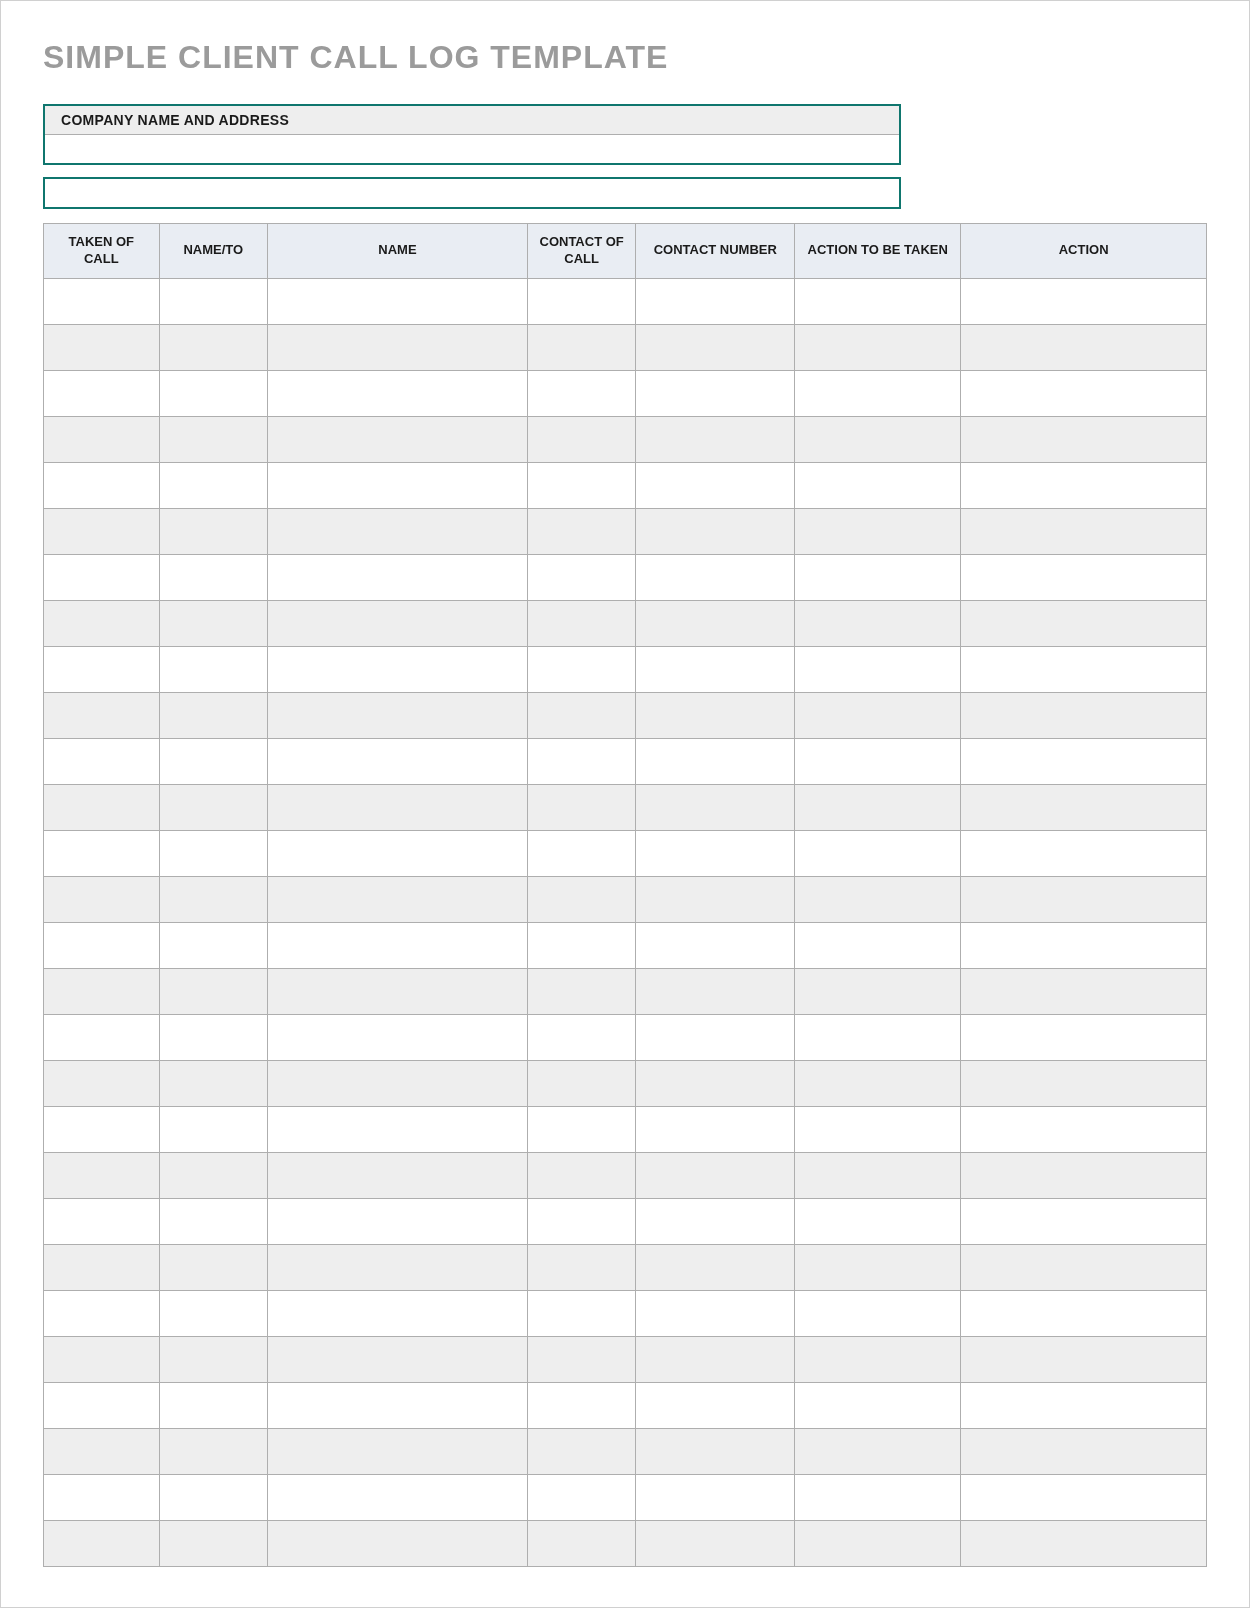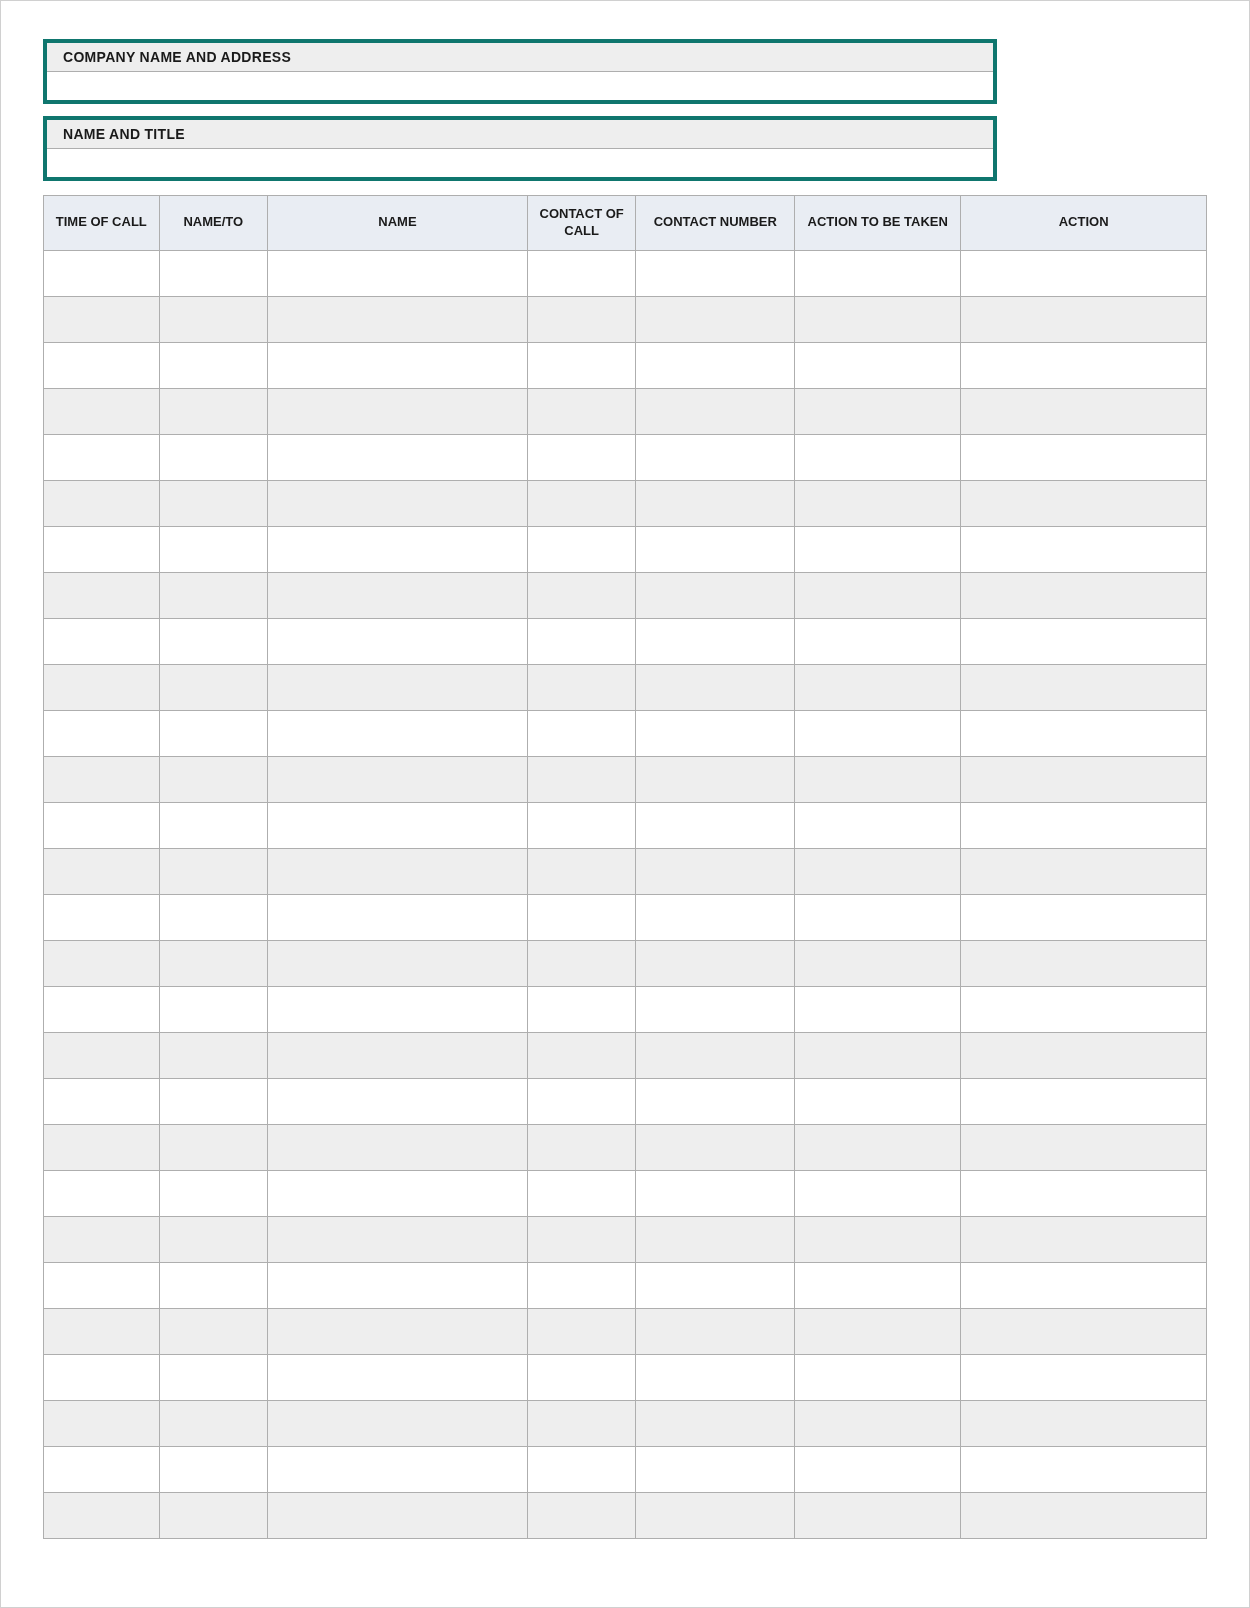"SIMPLE CLIENT CALL LOG TEMPLATE" div.title { html: none -> <div>SIMPLE CLIENT CALL LOG TEMPLATE</div> }
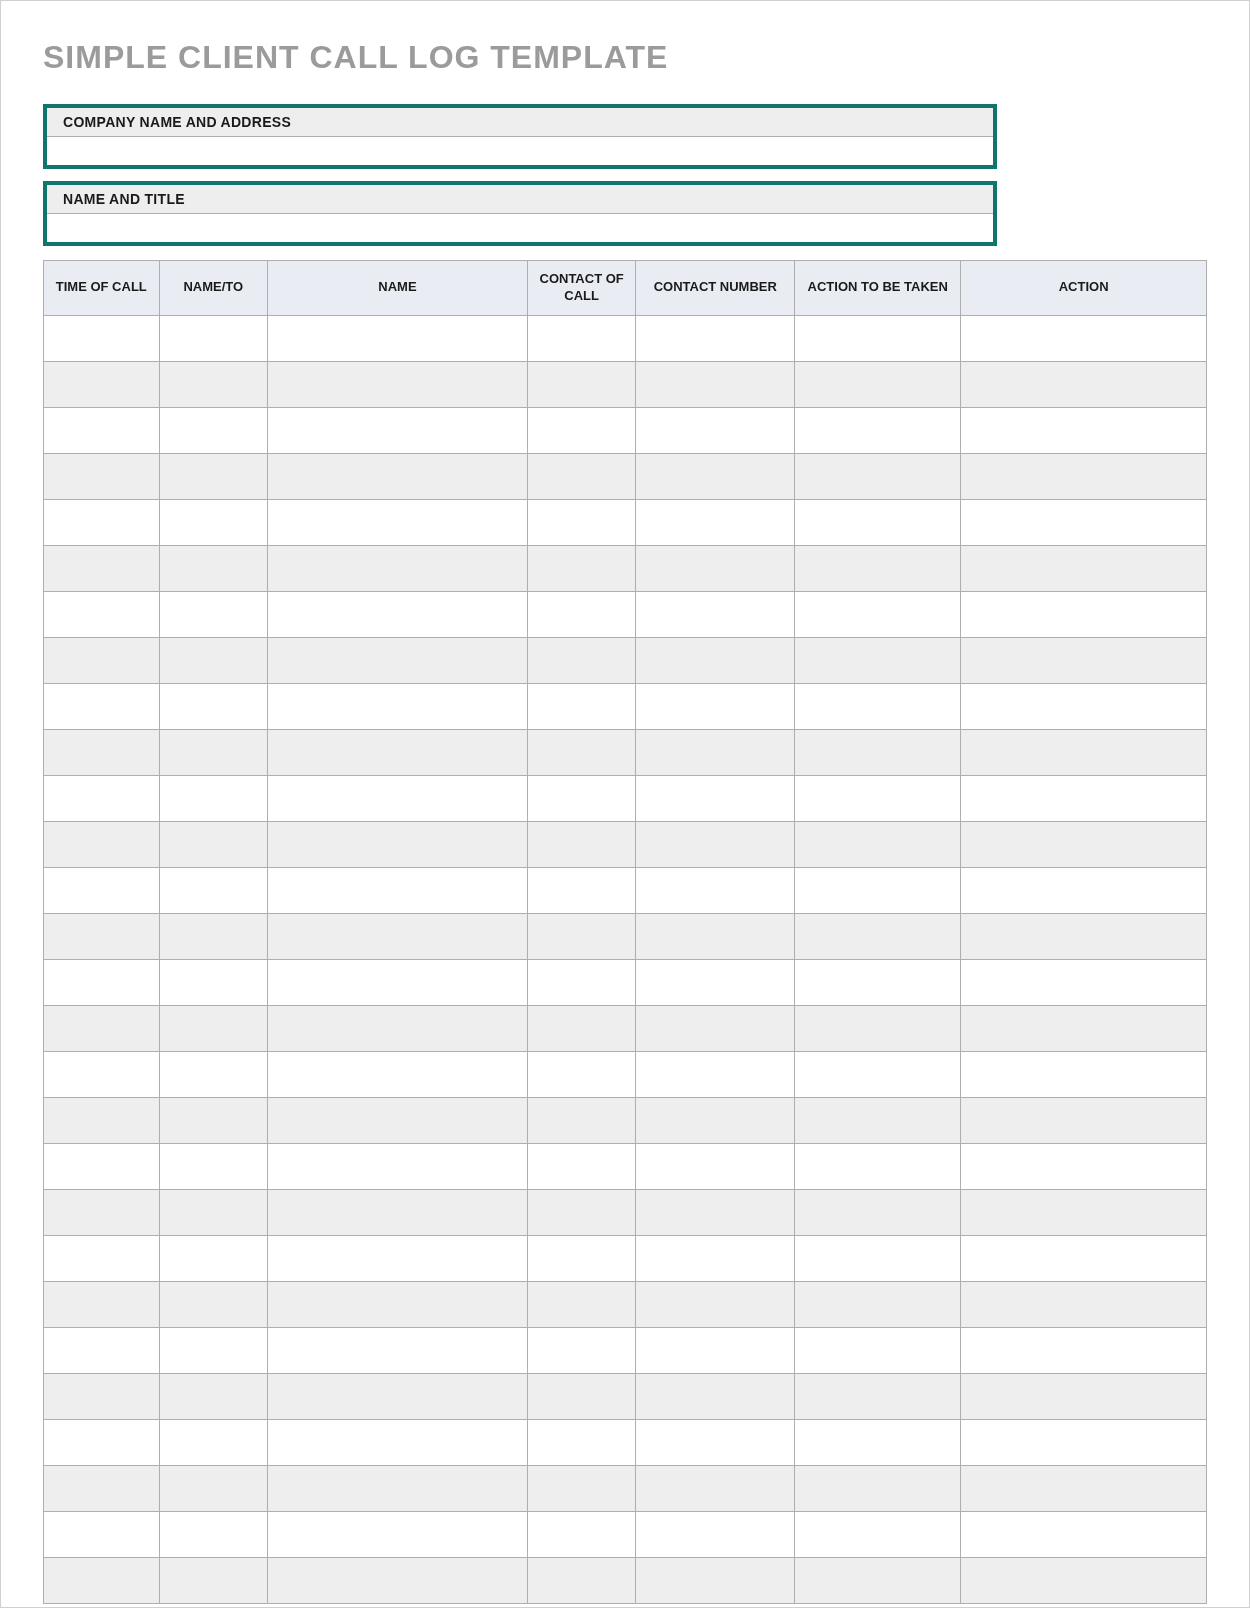"COMPANY NAME AND ADDRESS" .header-block { border: 4px solid #0f766e -> 2px solid #0f766e; width: 954px -> 858px }
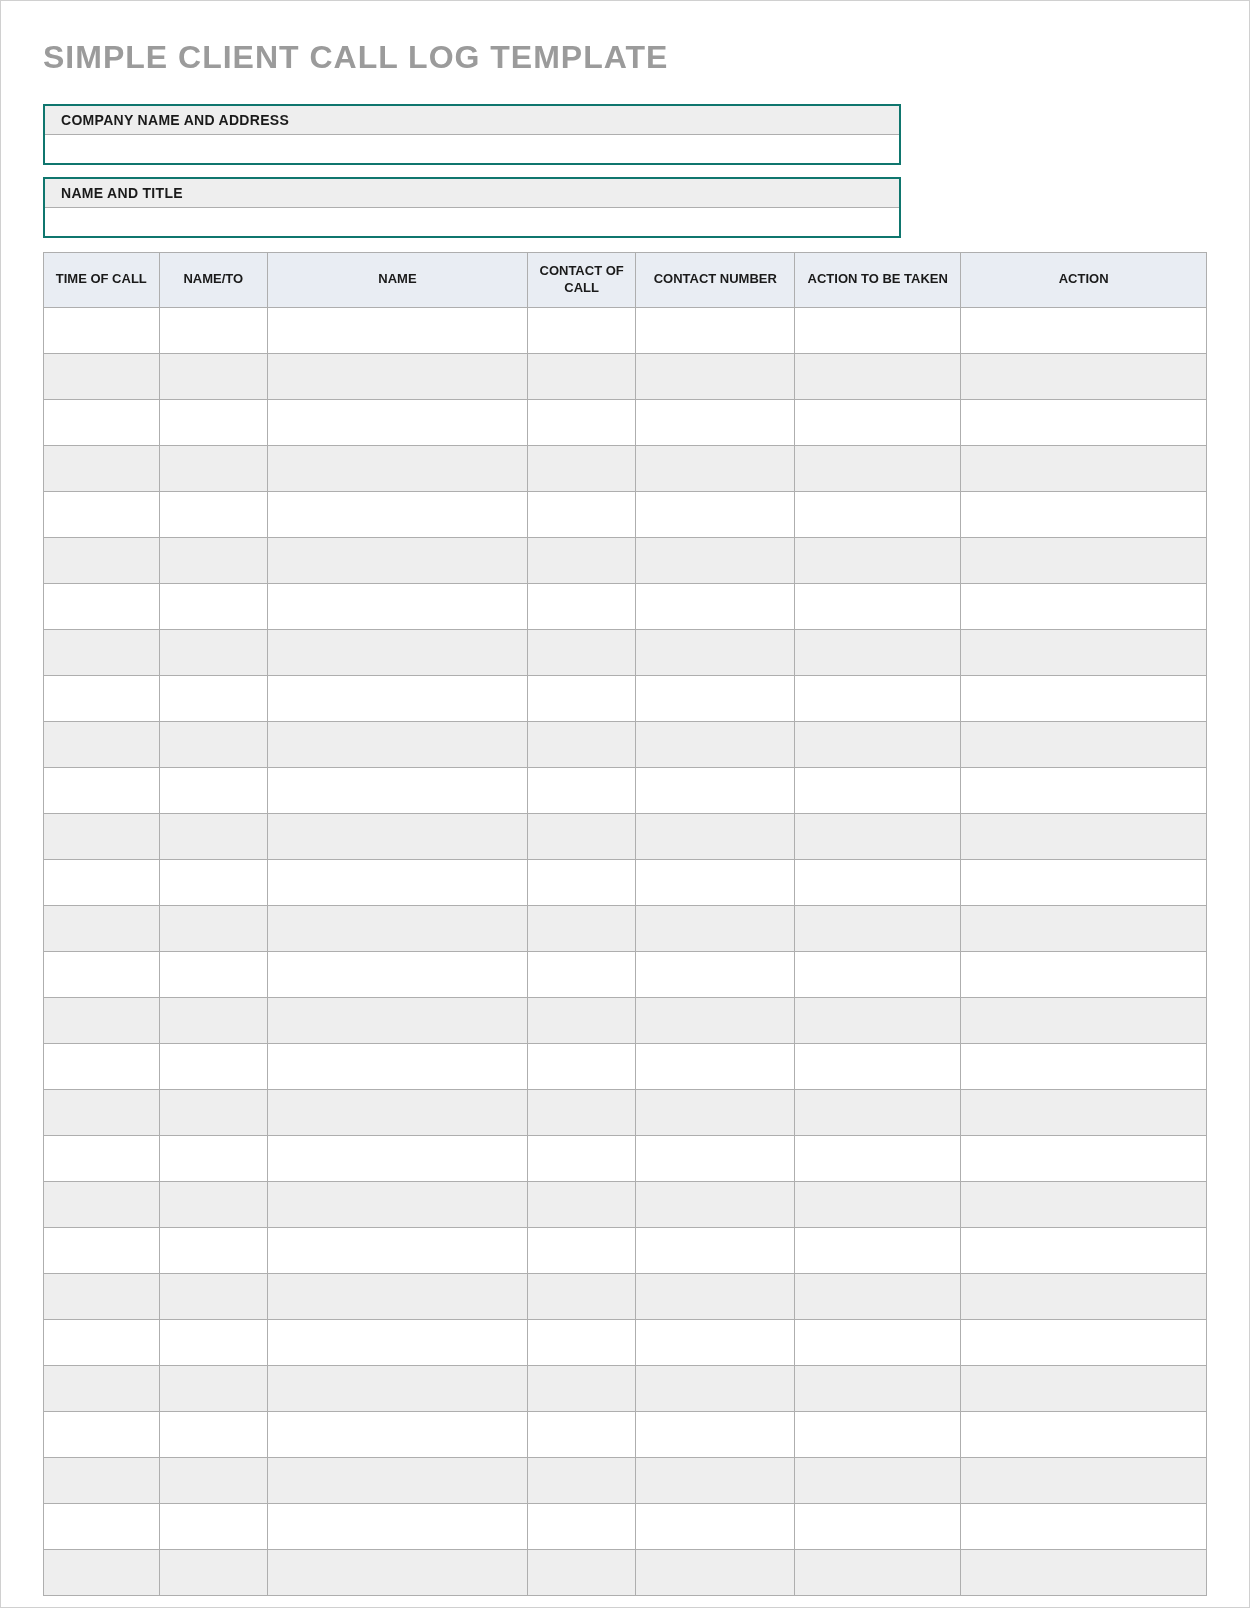"NAME AND TITLE" div.header-label { html: <div>NAME AND TITLE</div> -> none }
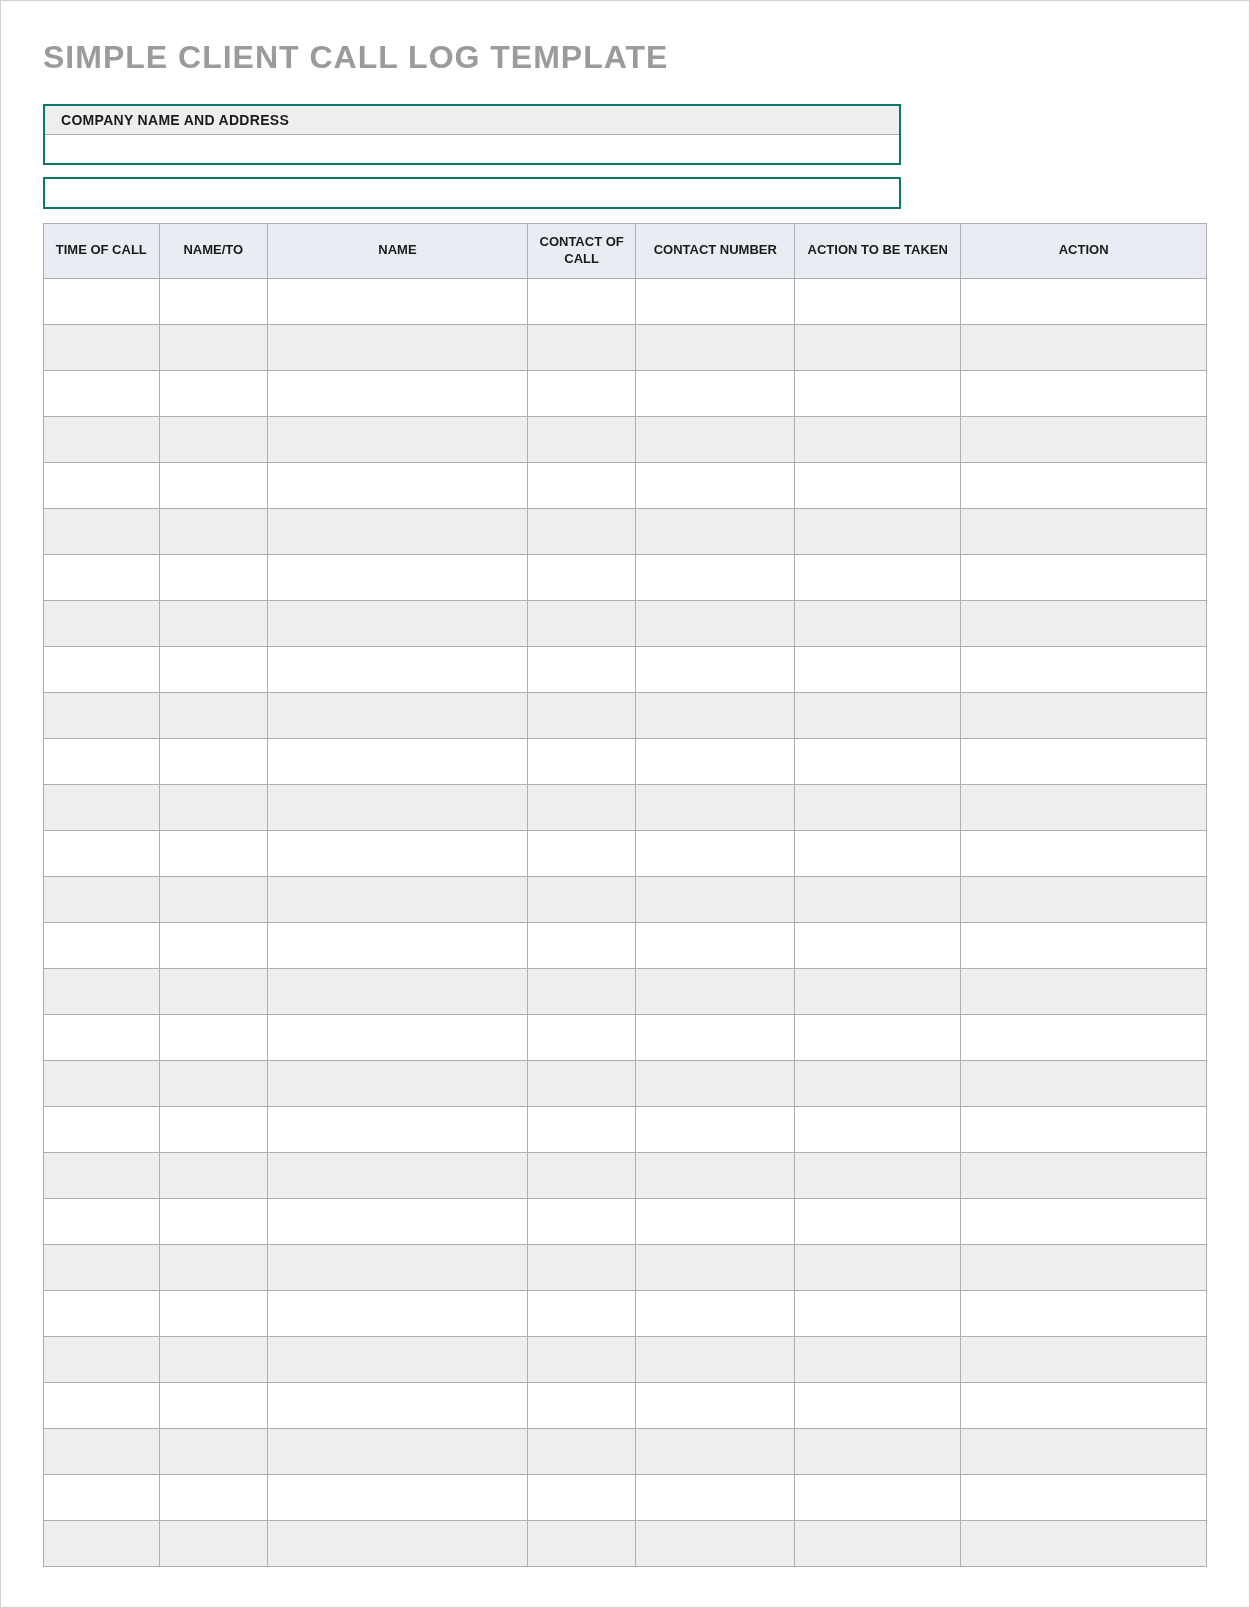"TIME OF CALL" th { text: TIME -> TAKEN }
